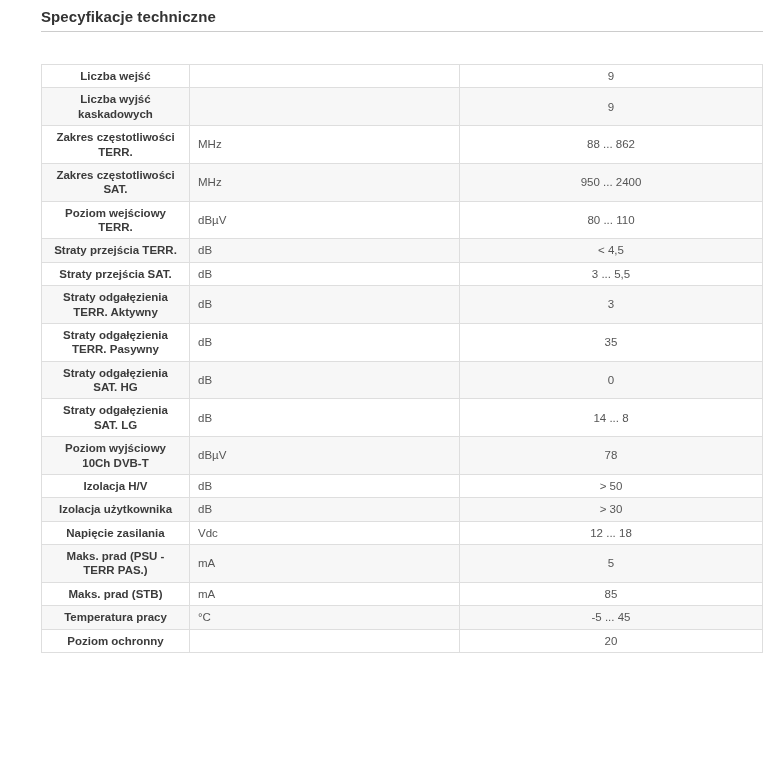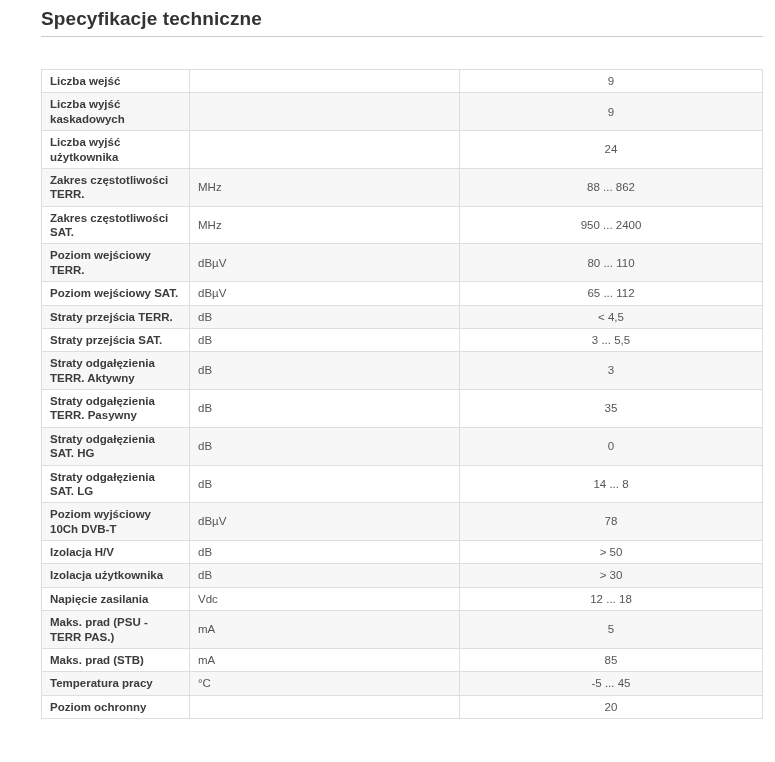"Specyfikacje techniczne" .page-title { font-size: 19px -> 15px }
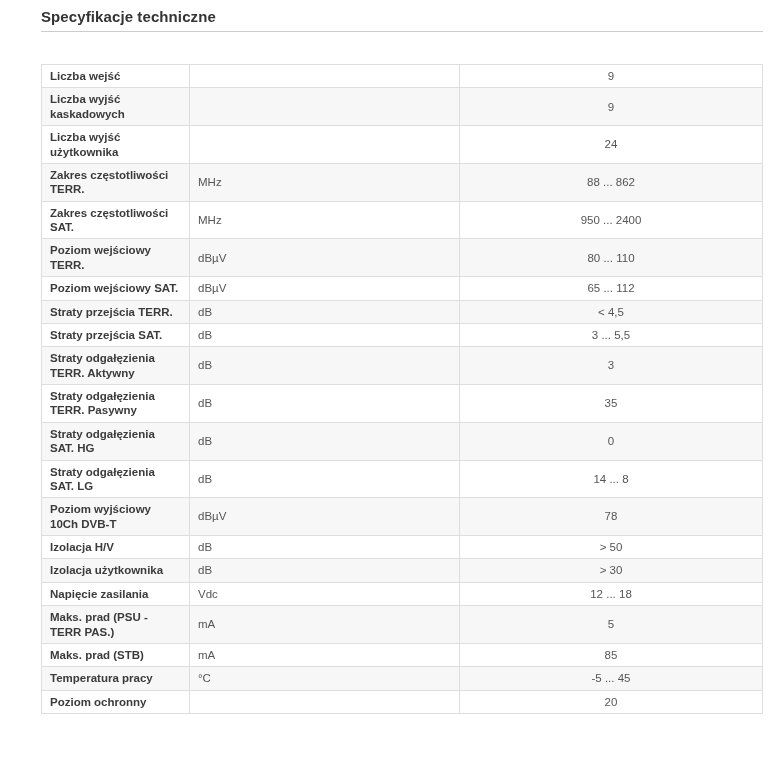"Liczba wejść" td.label-cell { text-align: left -> center }
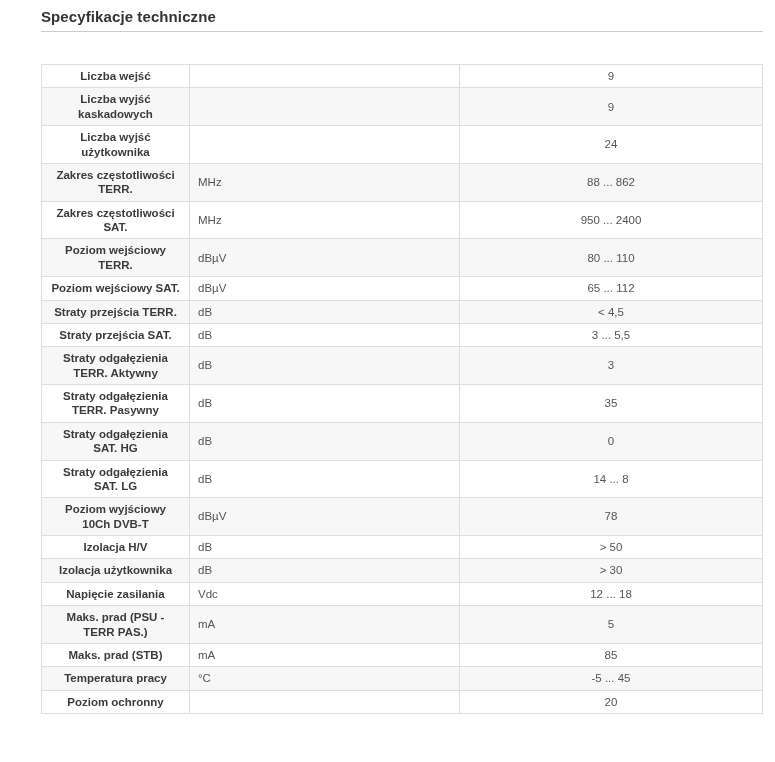"Liczba wyjść użytkownika" tr.spec-row { html: <tr> <td>Liczba wyjść użytkownika</td> <td></td> <td>24</td> </tr> -> none }
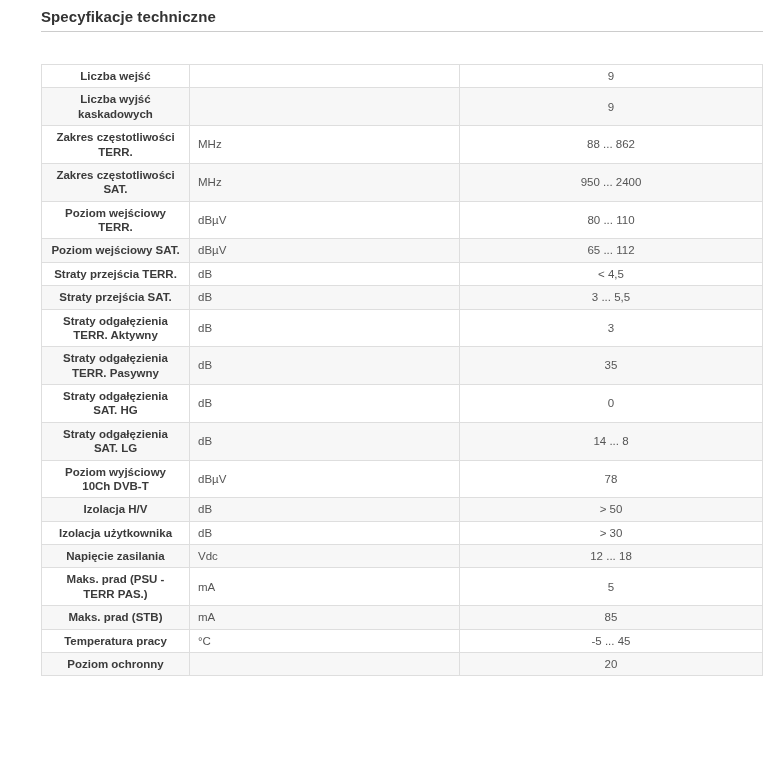"Poziom wejściowy SAT." tr.spec-row { html: <tr> <td>Poziom wejściowy SAT.</td> <td>dBµV</td> <td>65 ... 112</td> </tr> -> none }
